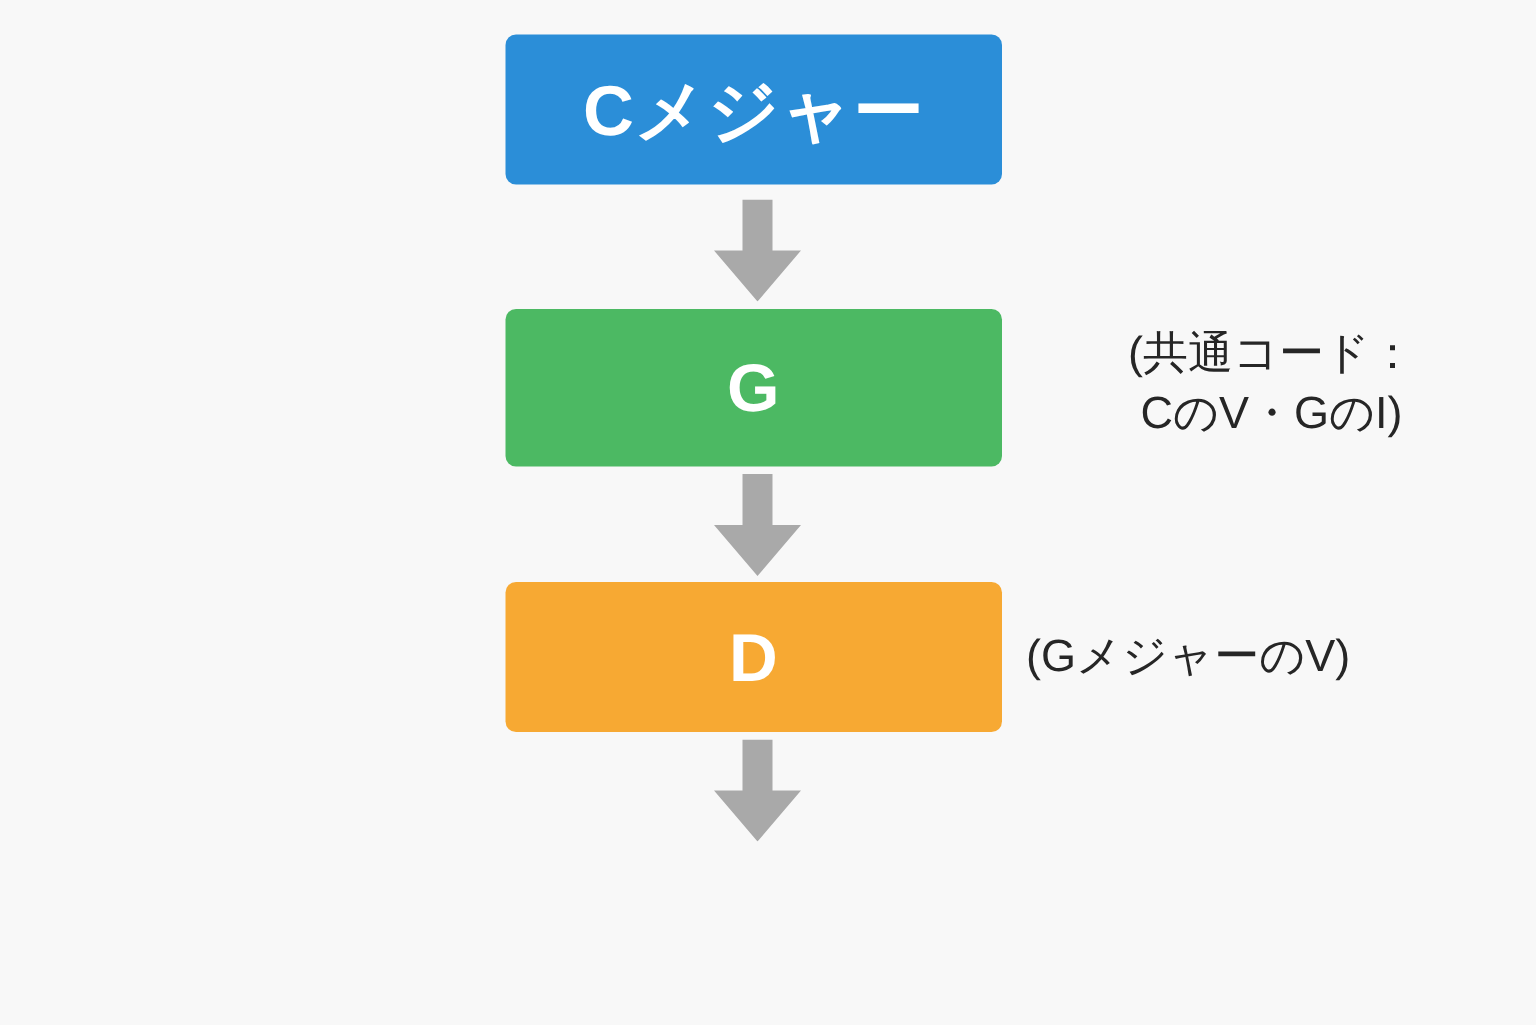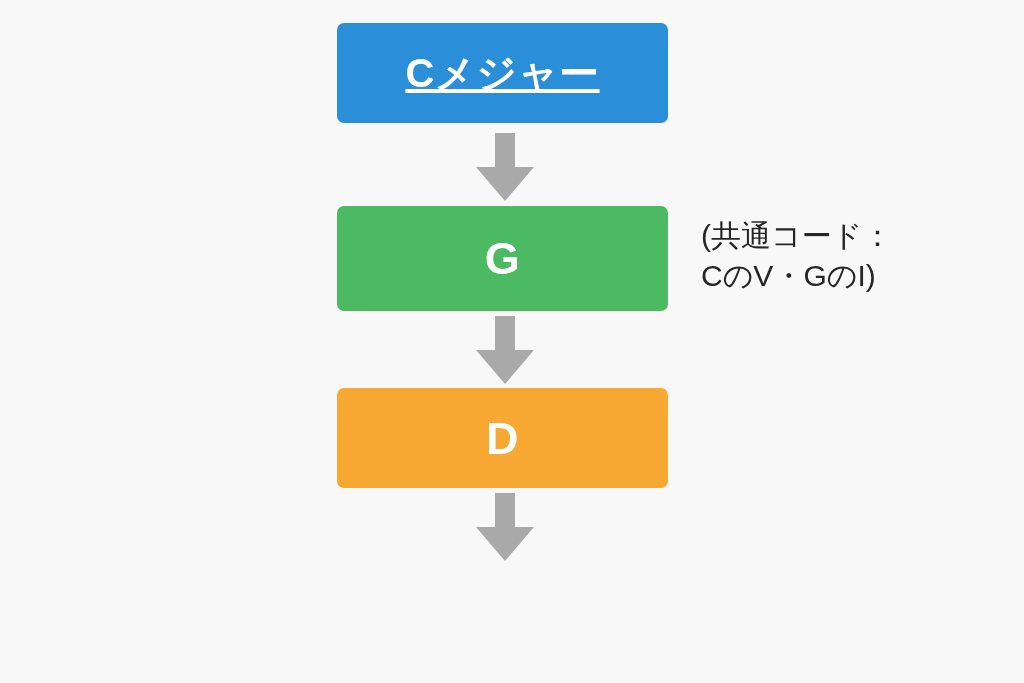"Cメジャー" .label-jp { font-size: 40px -> 47px; text-decoration: underline -> none }
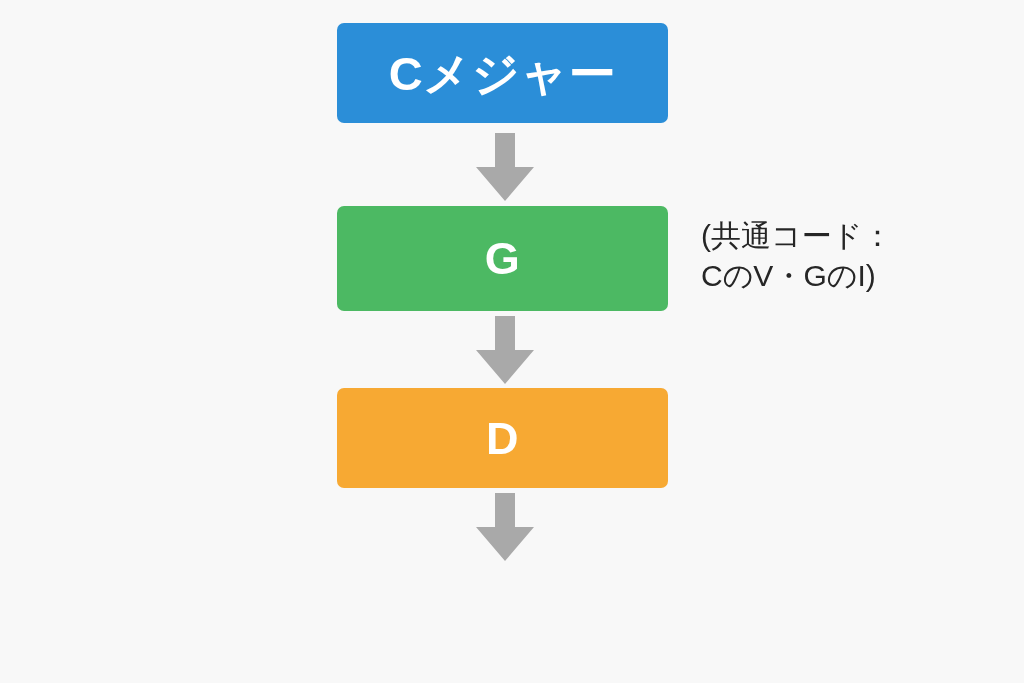"(共通コード：" #annotation-common-chord { left: 701px -> 752px; text-align: none -> center }
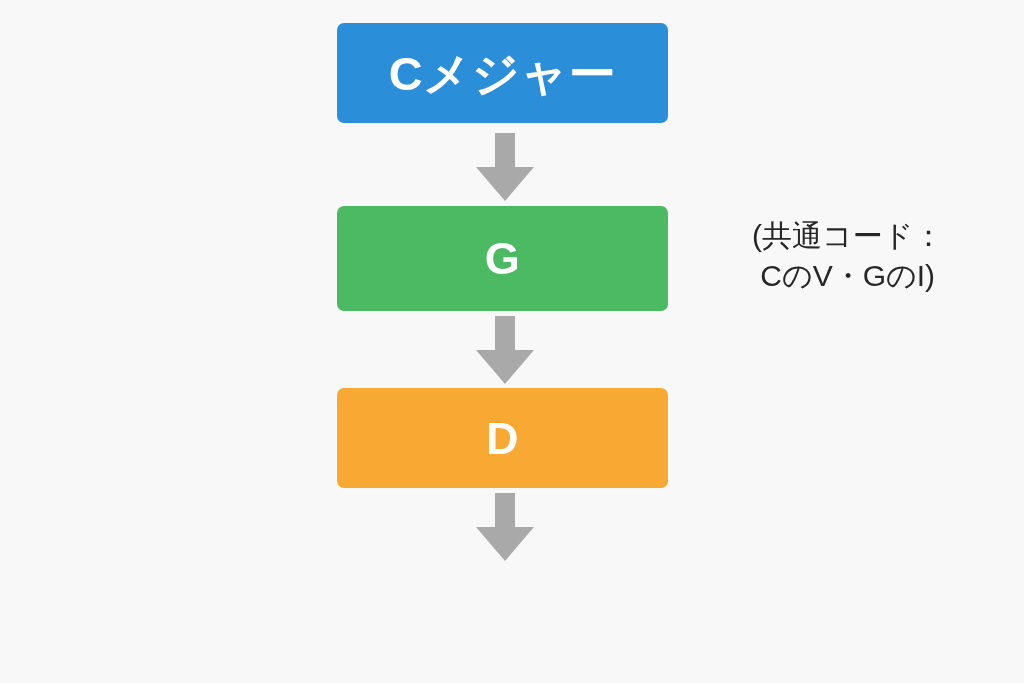"(GメジャーのV)" div.annotation { html: none -> <div>(GメジャーのV)</div> }
